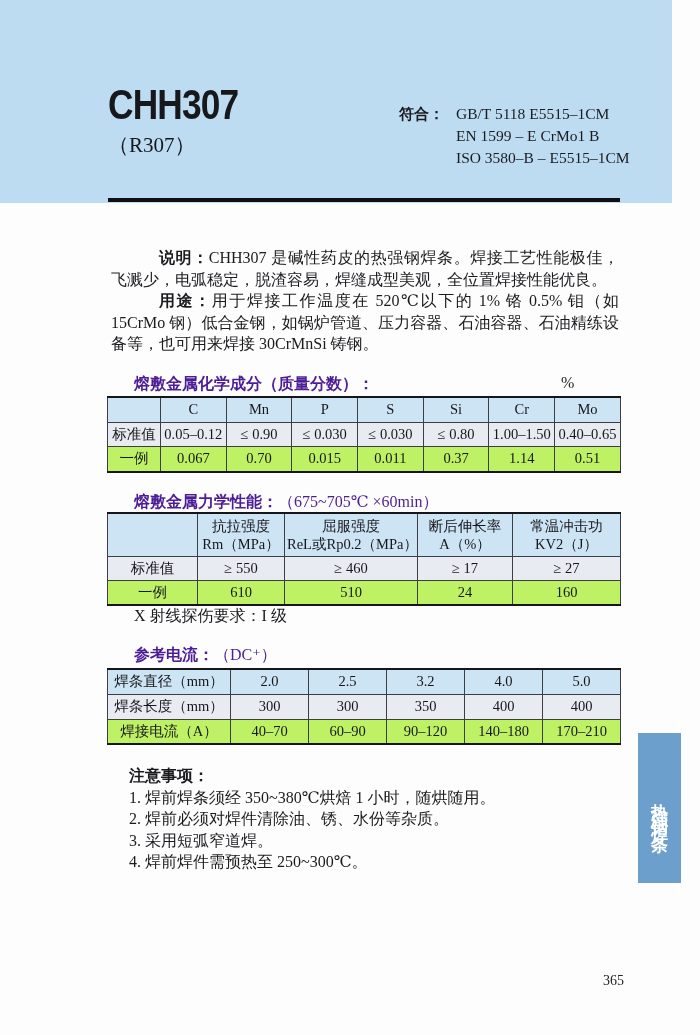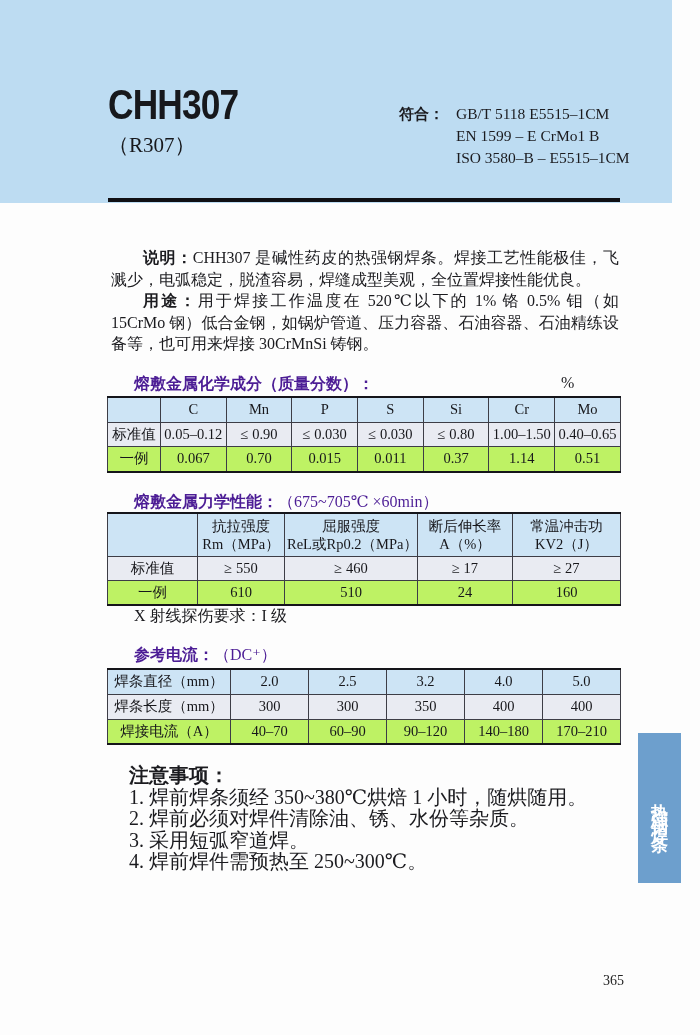"说明：" .desc .lbl { margin-left: none -> 16px }
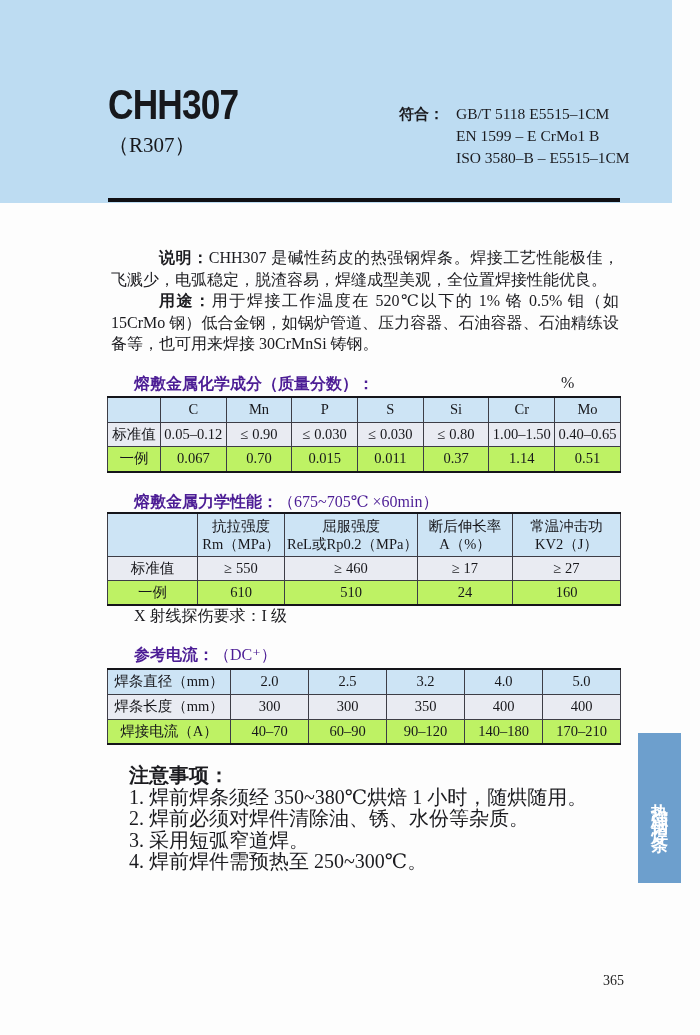"注意事项：" .notes { font-size: 20px -> 16px }
